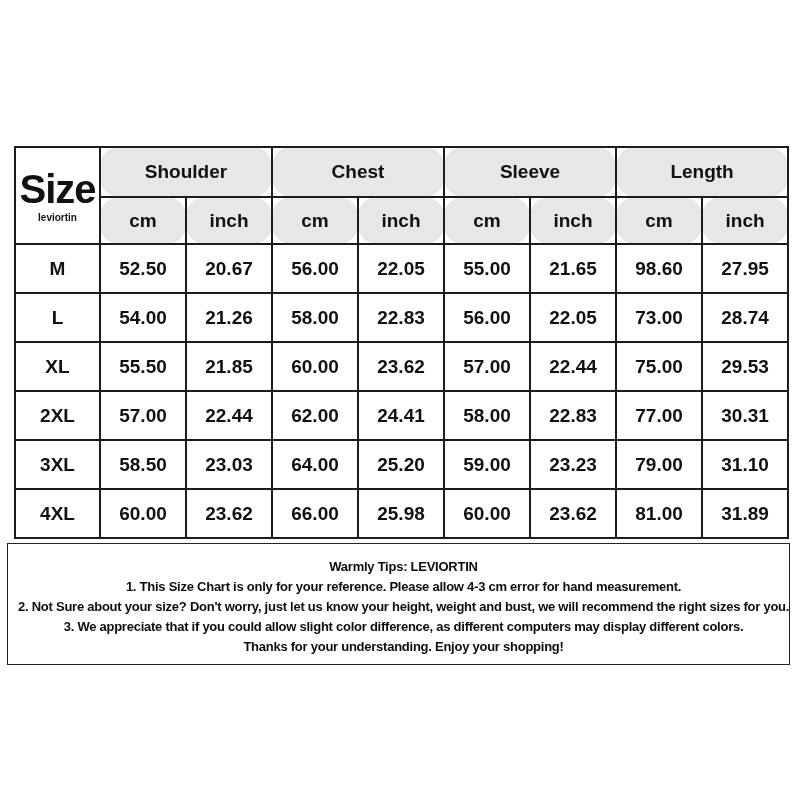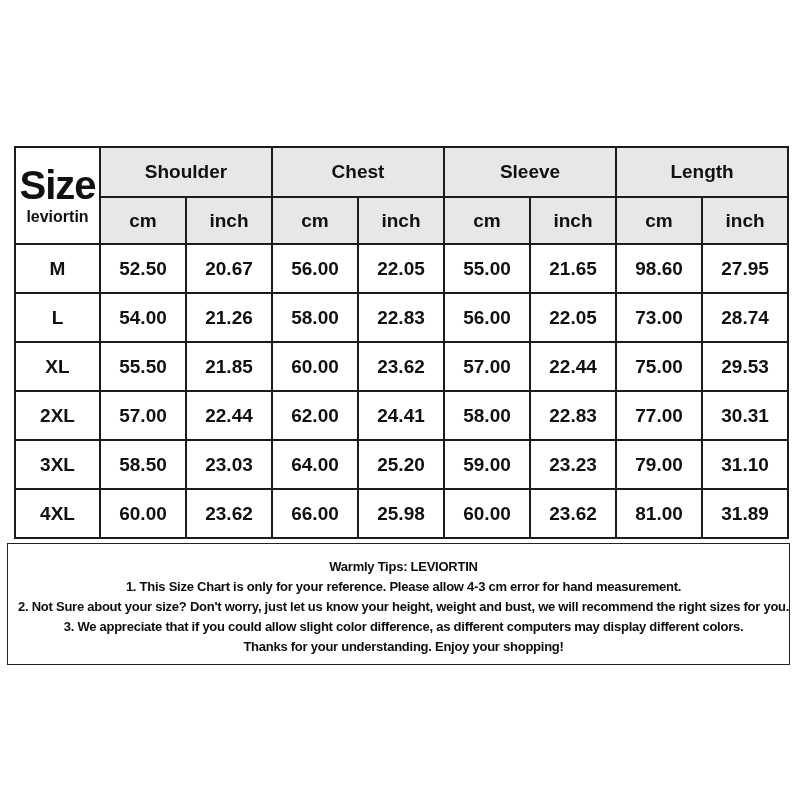"Shoulder" table.size-table .head-cell { border-radius: none -> 19px }
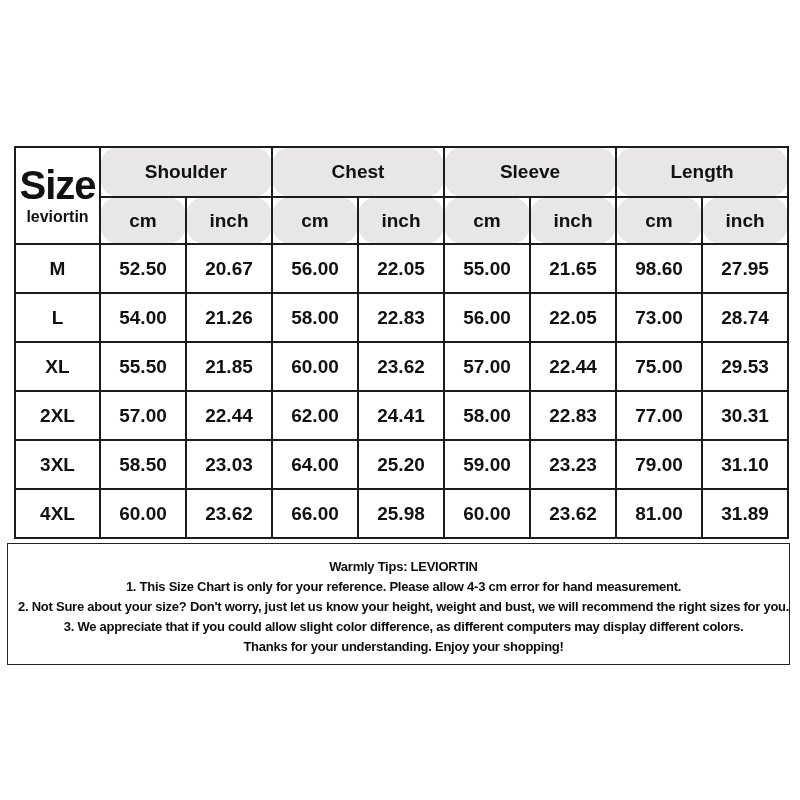"leviortin" .brand { font-size: 16px -> 10px }
